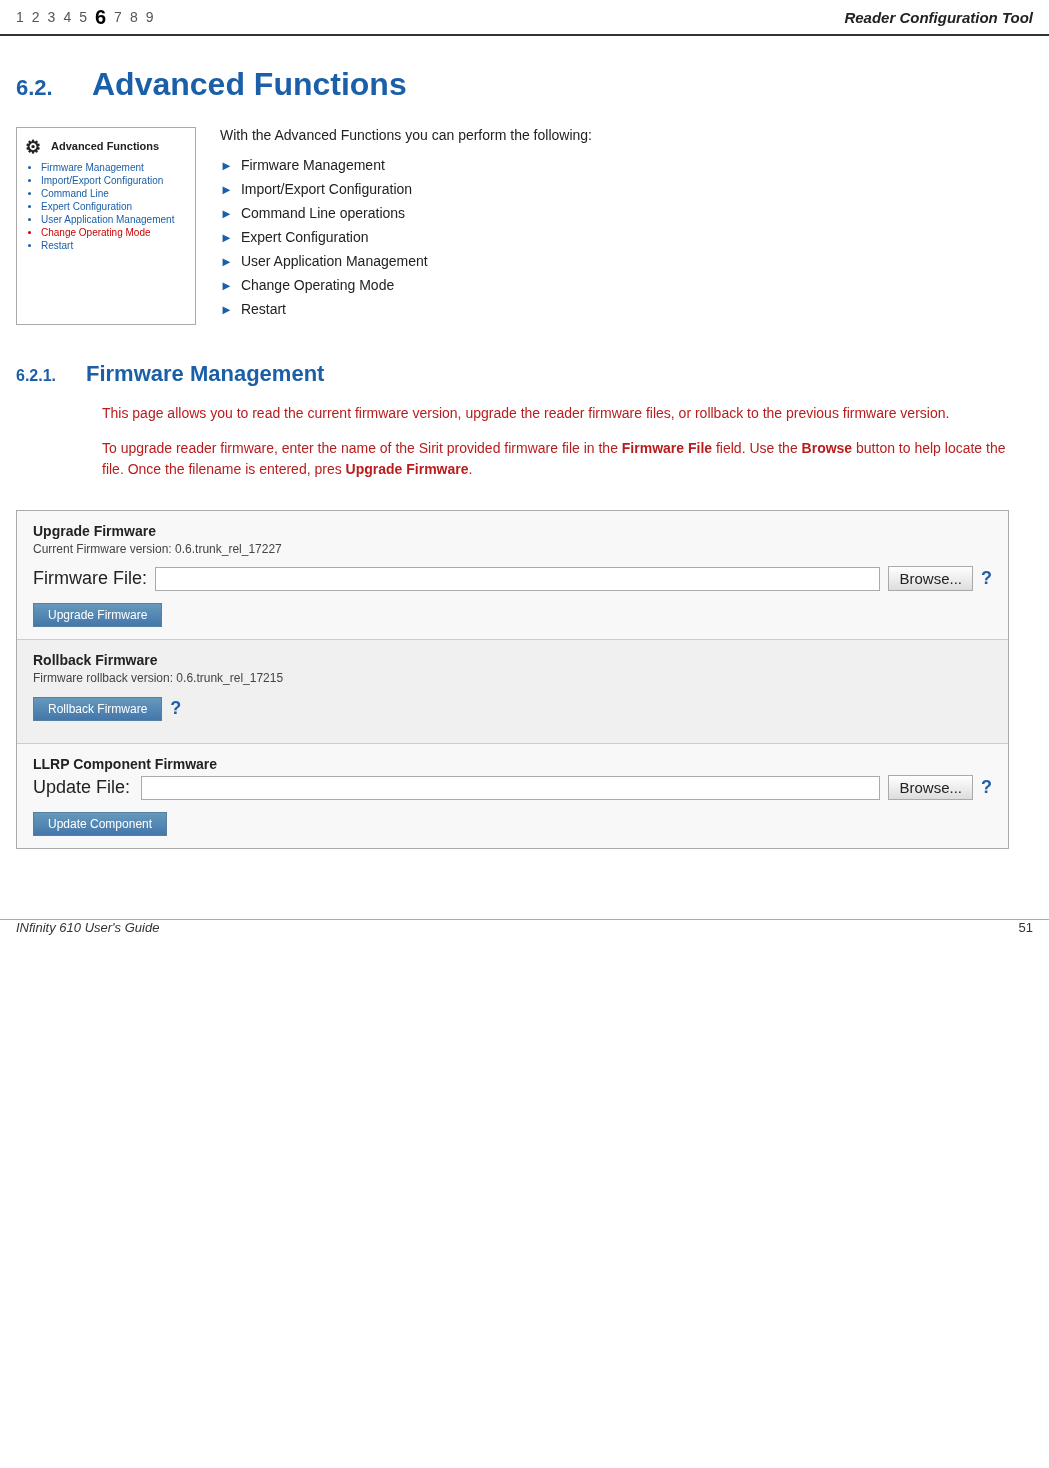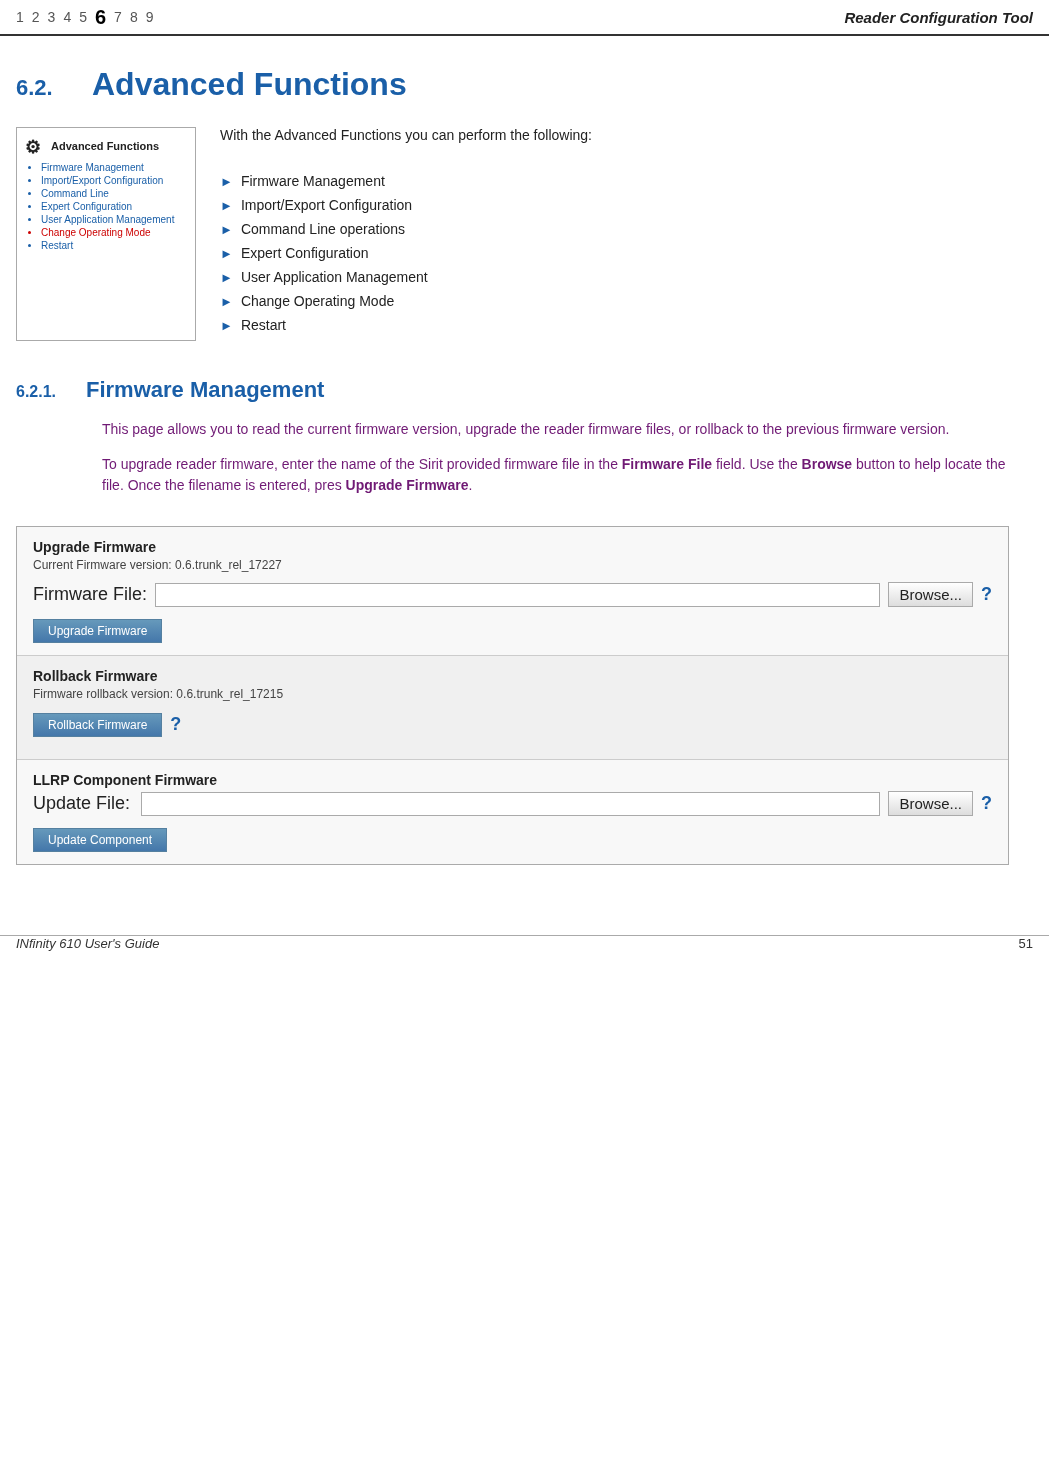"With the Advanced Functions you" p { margin-bottom: 30px -> 14px }
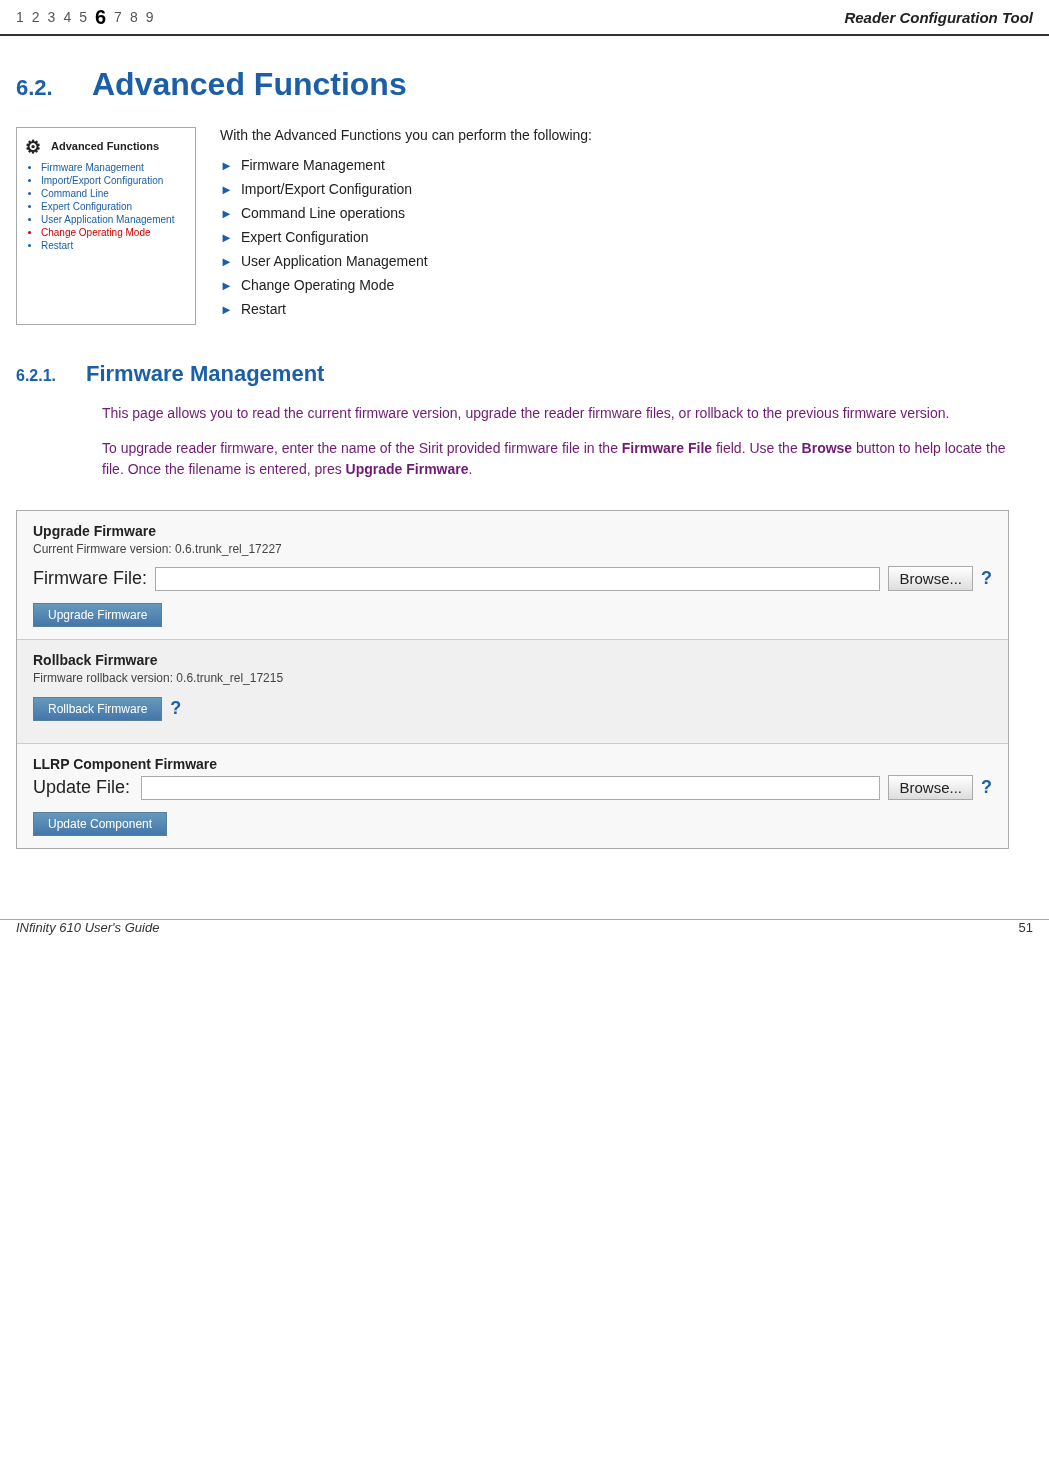"This page allows you to" .body-text { color: #701a75 -> #b91c1c }
